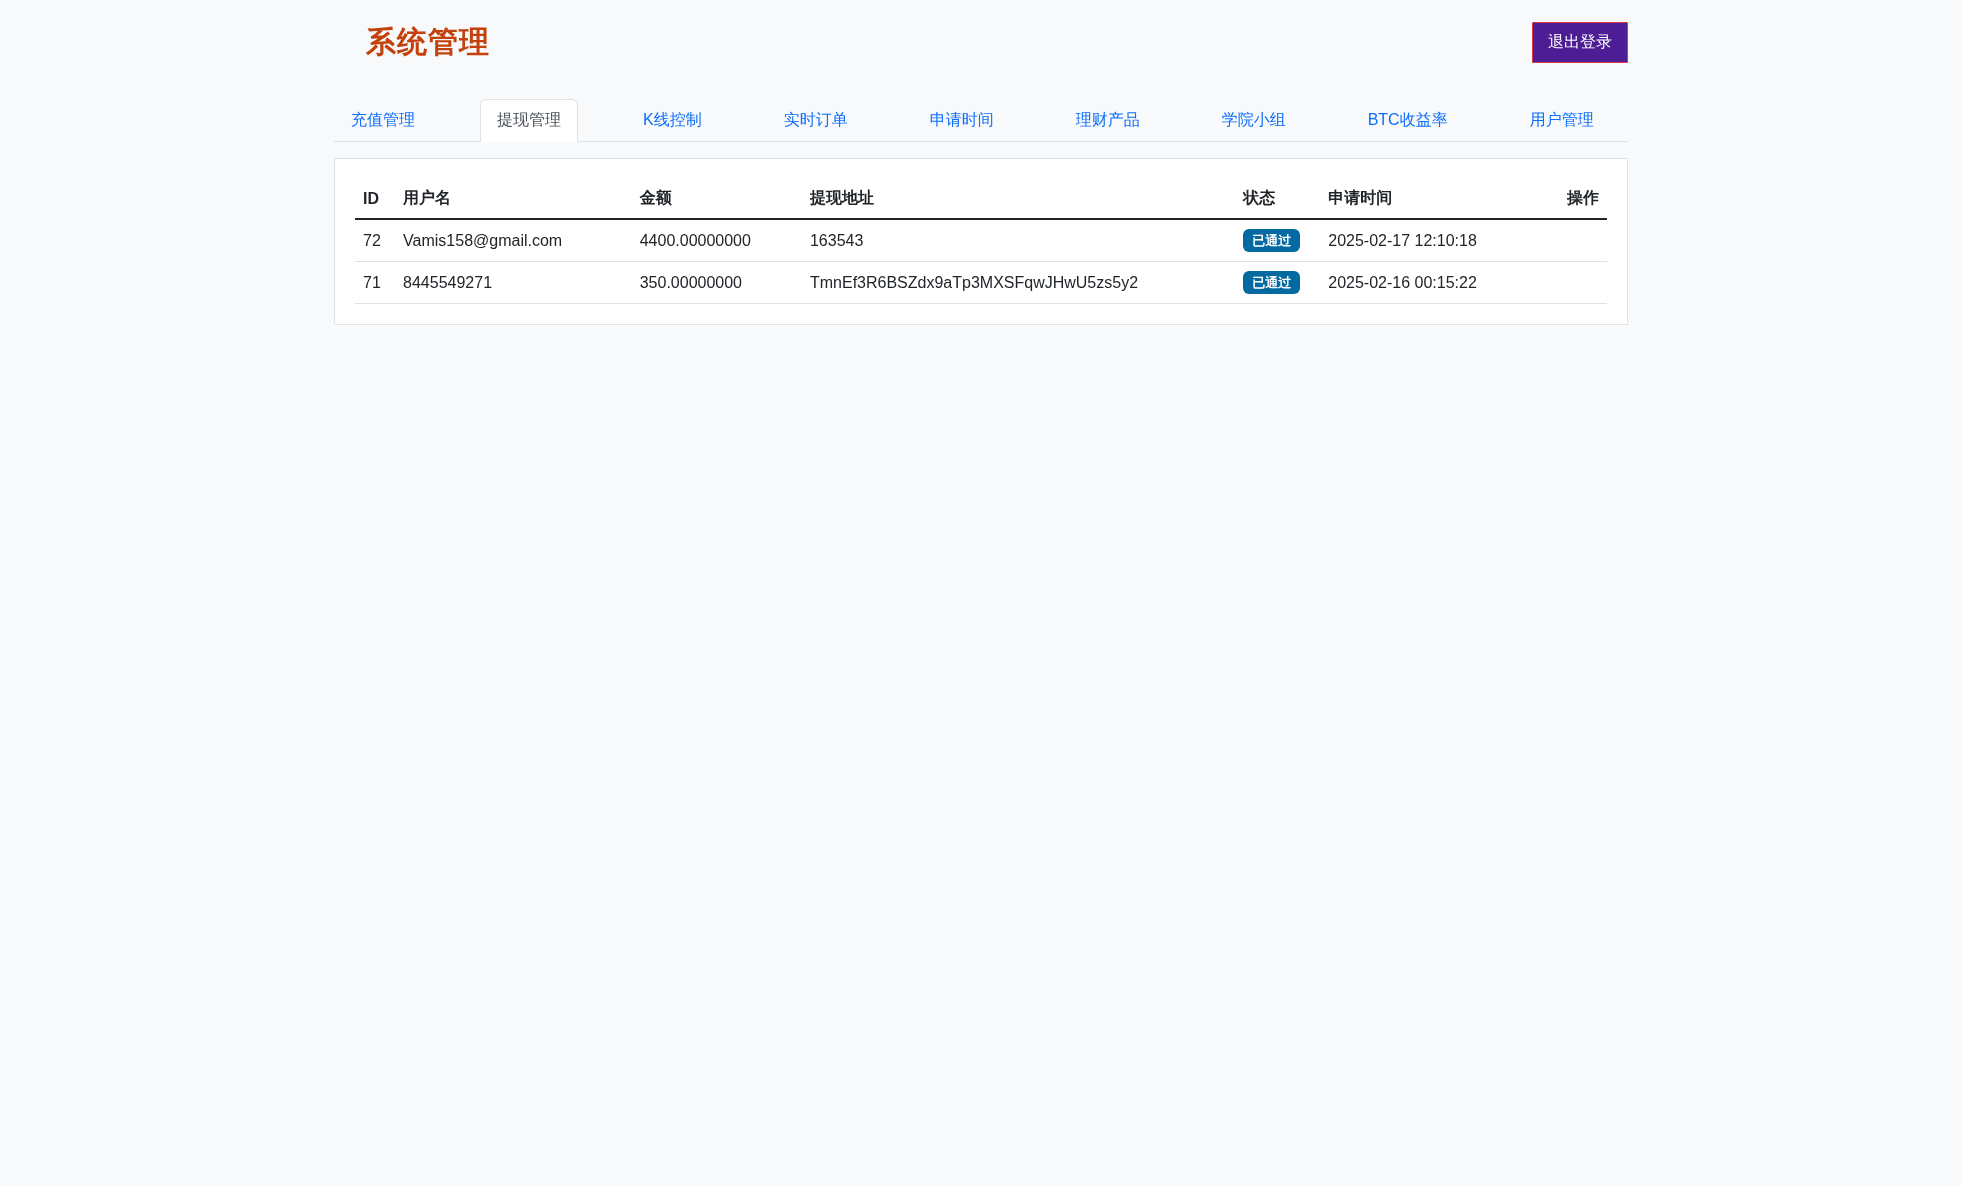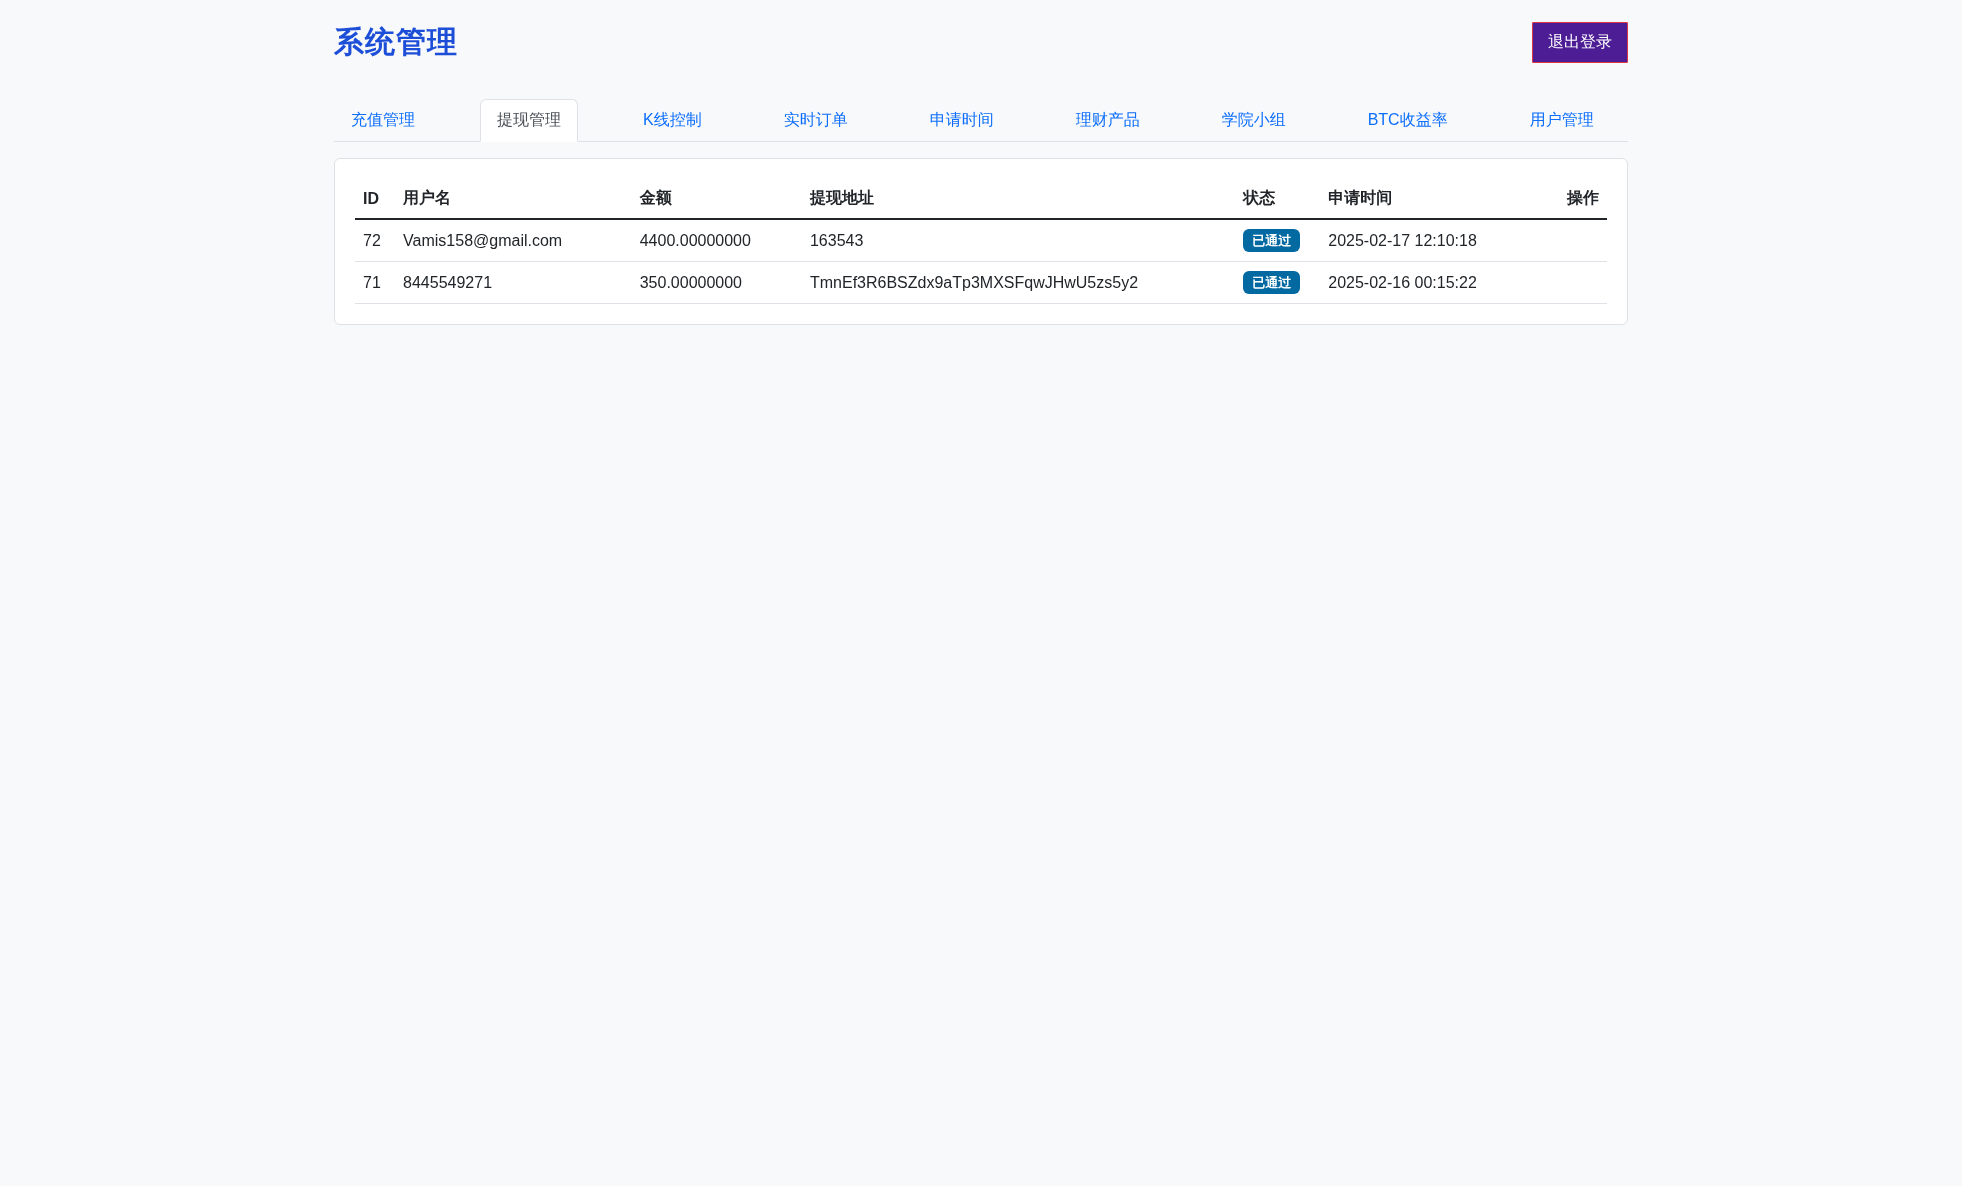"系统管理" .page-title { color: #1d4ed8 -> #c2410c; margin-left: none -> 32px }
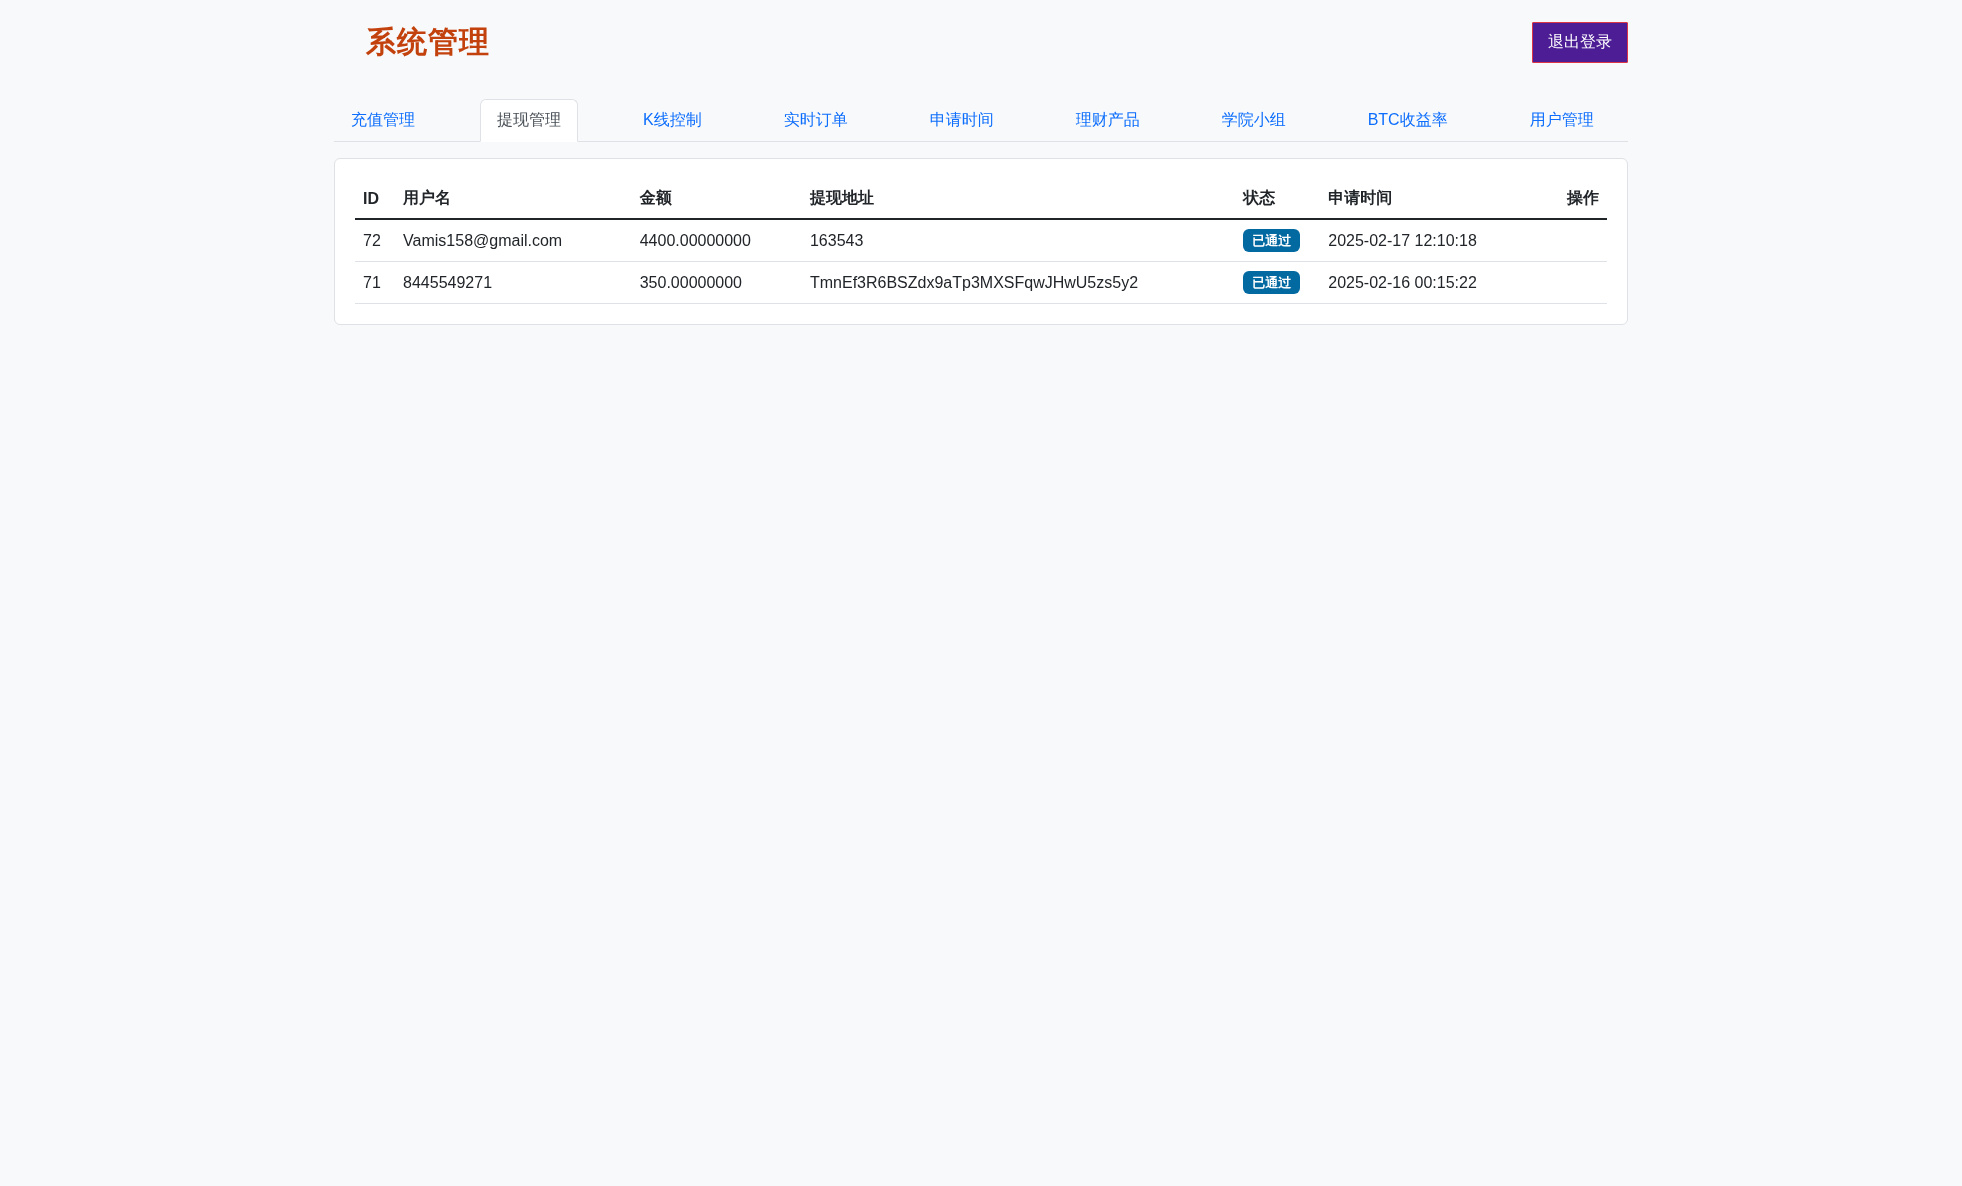"ID" .panel { border-radius: 6px -> 1px }
